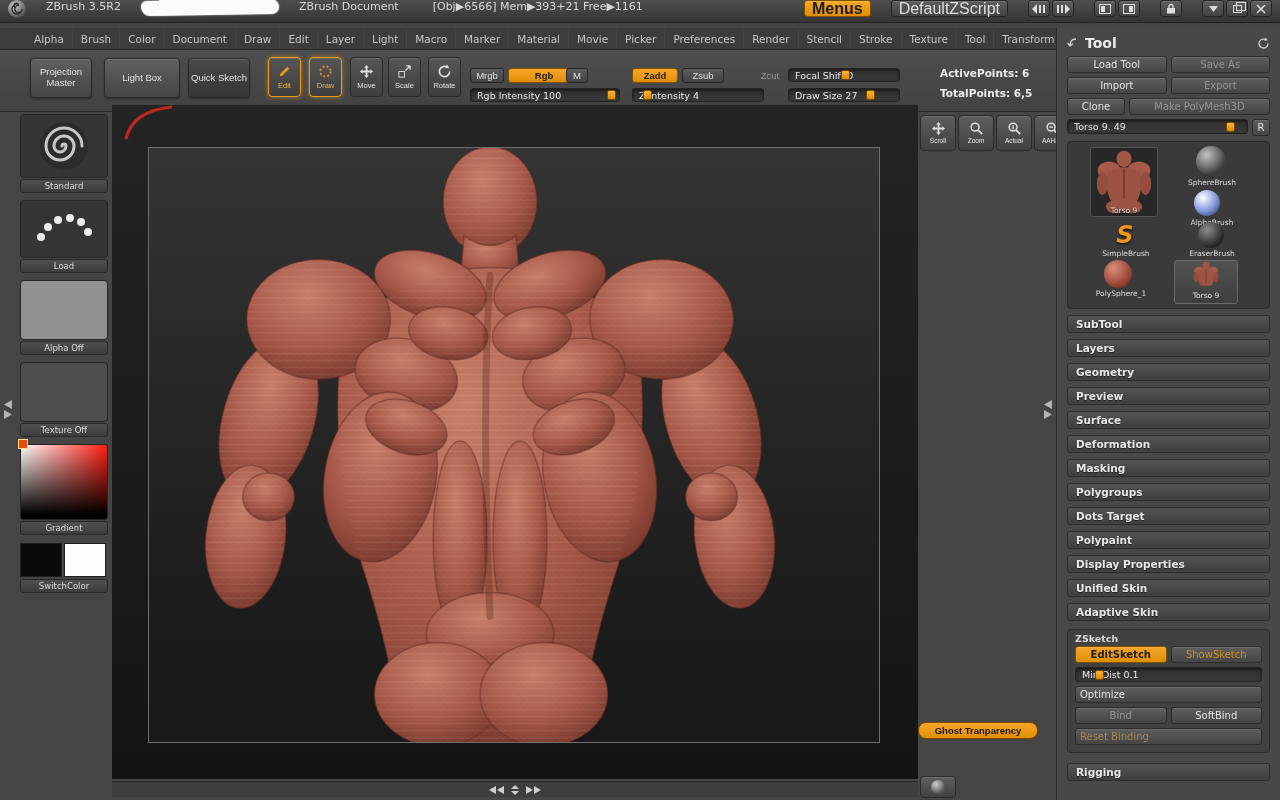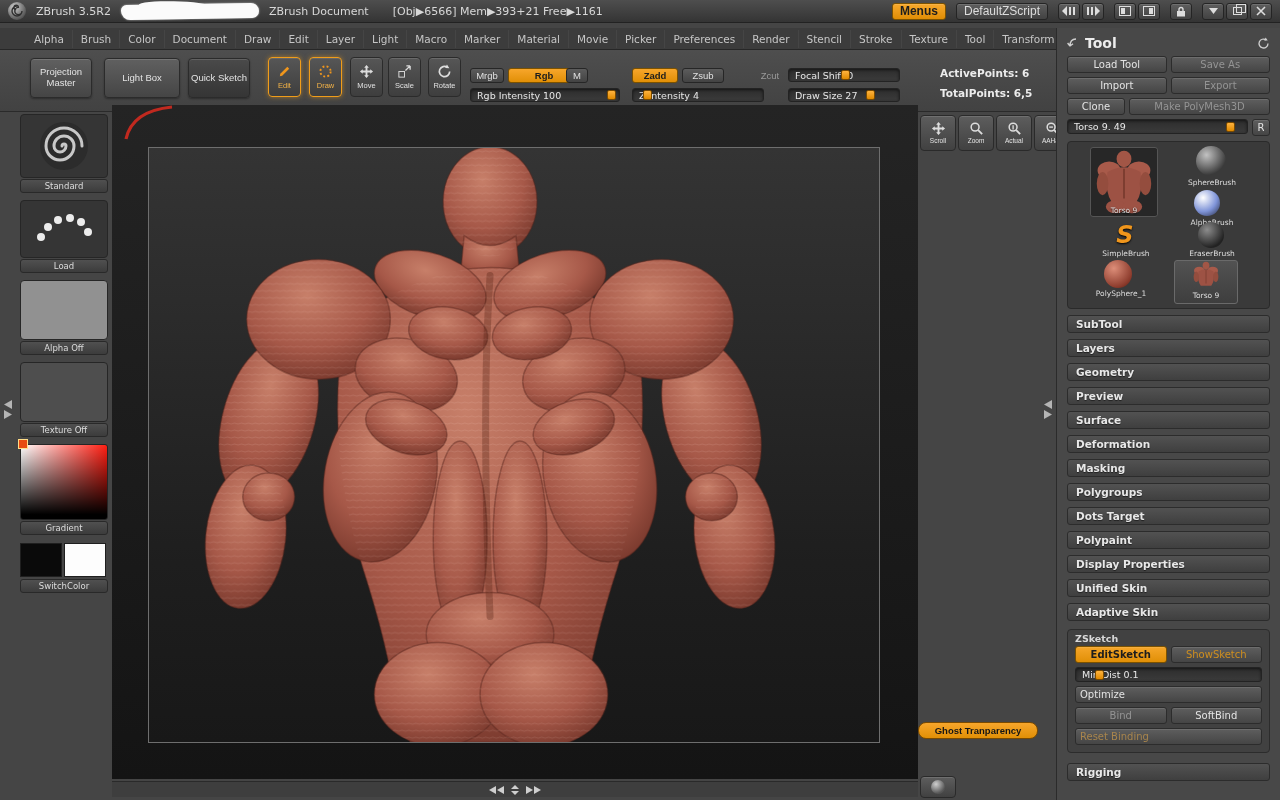"ZBrush 3.5R2" .titlebar { align-items: center -> none; gap: 10px -> 20px }
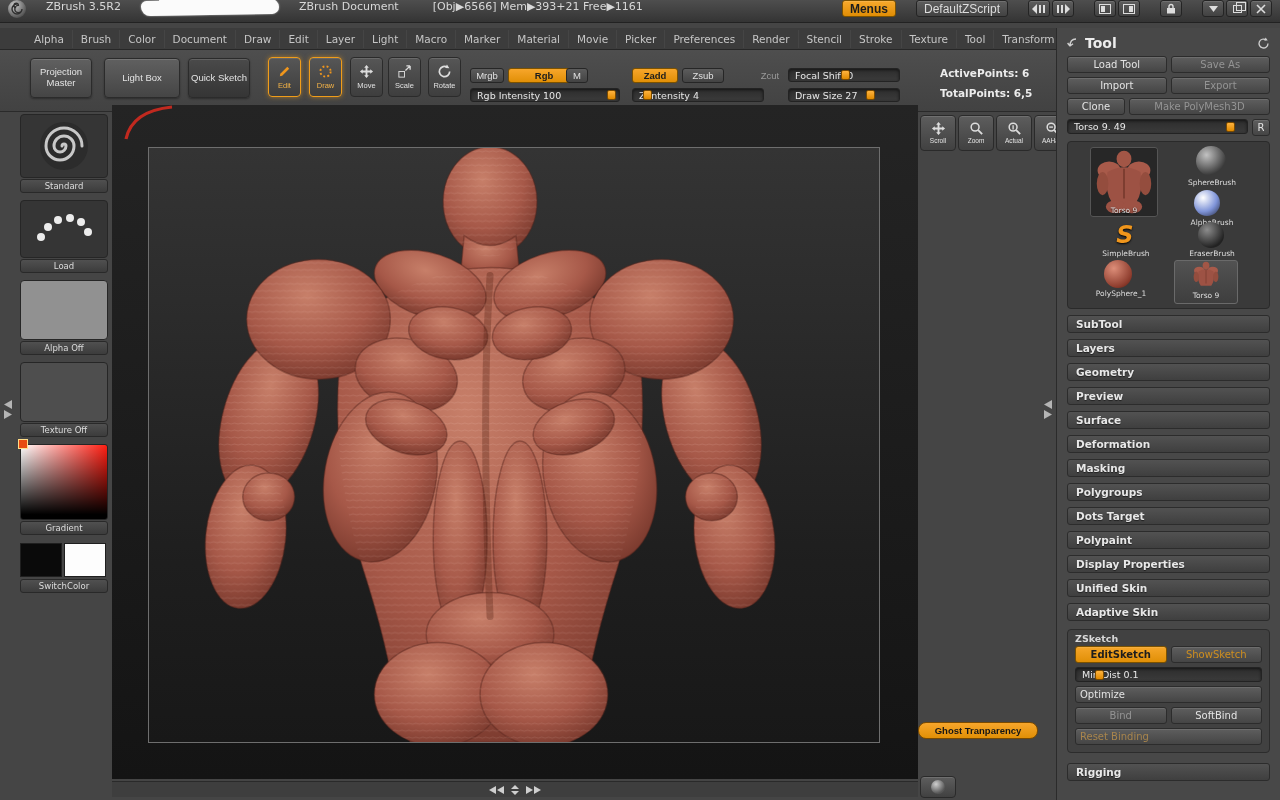"Menus" .tb-btn { font-size: 12px -> 16px }
